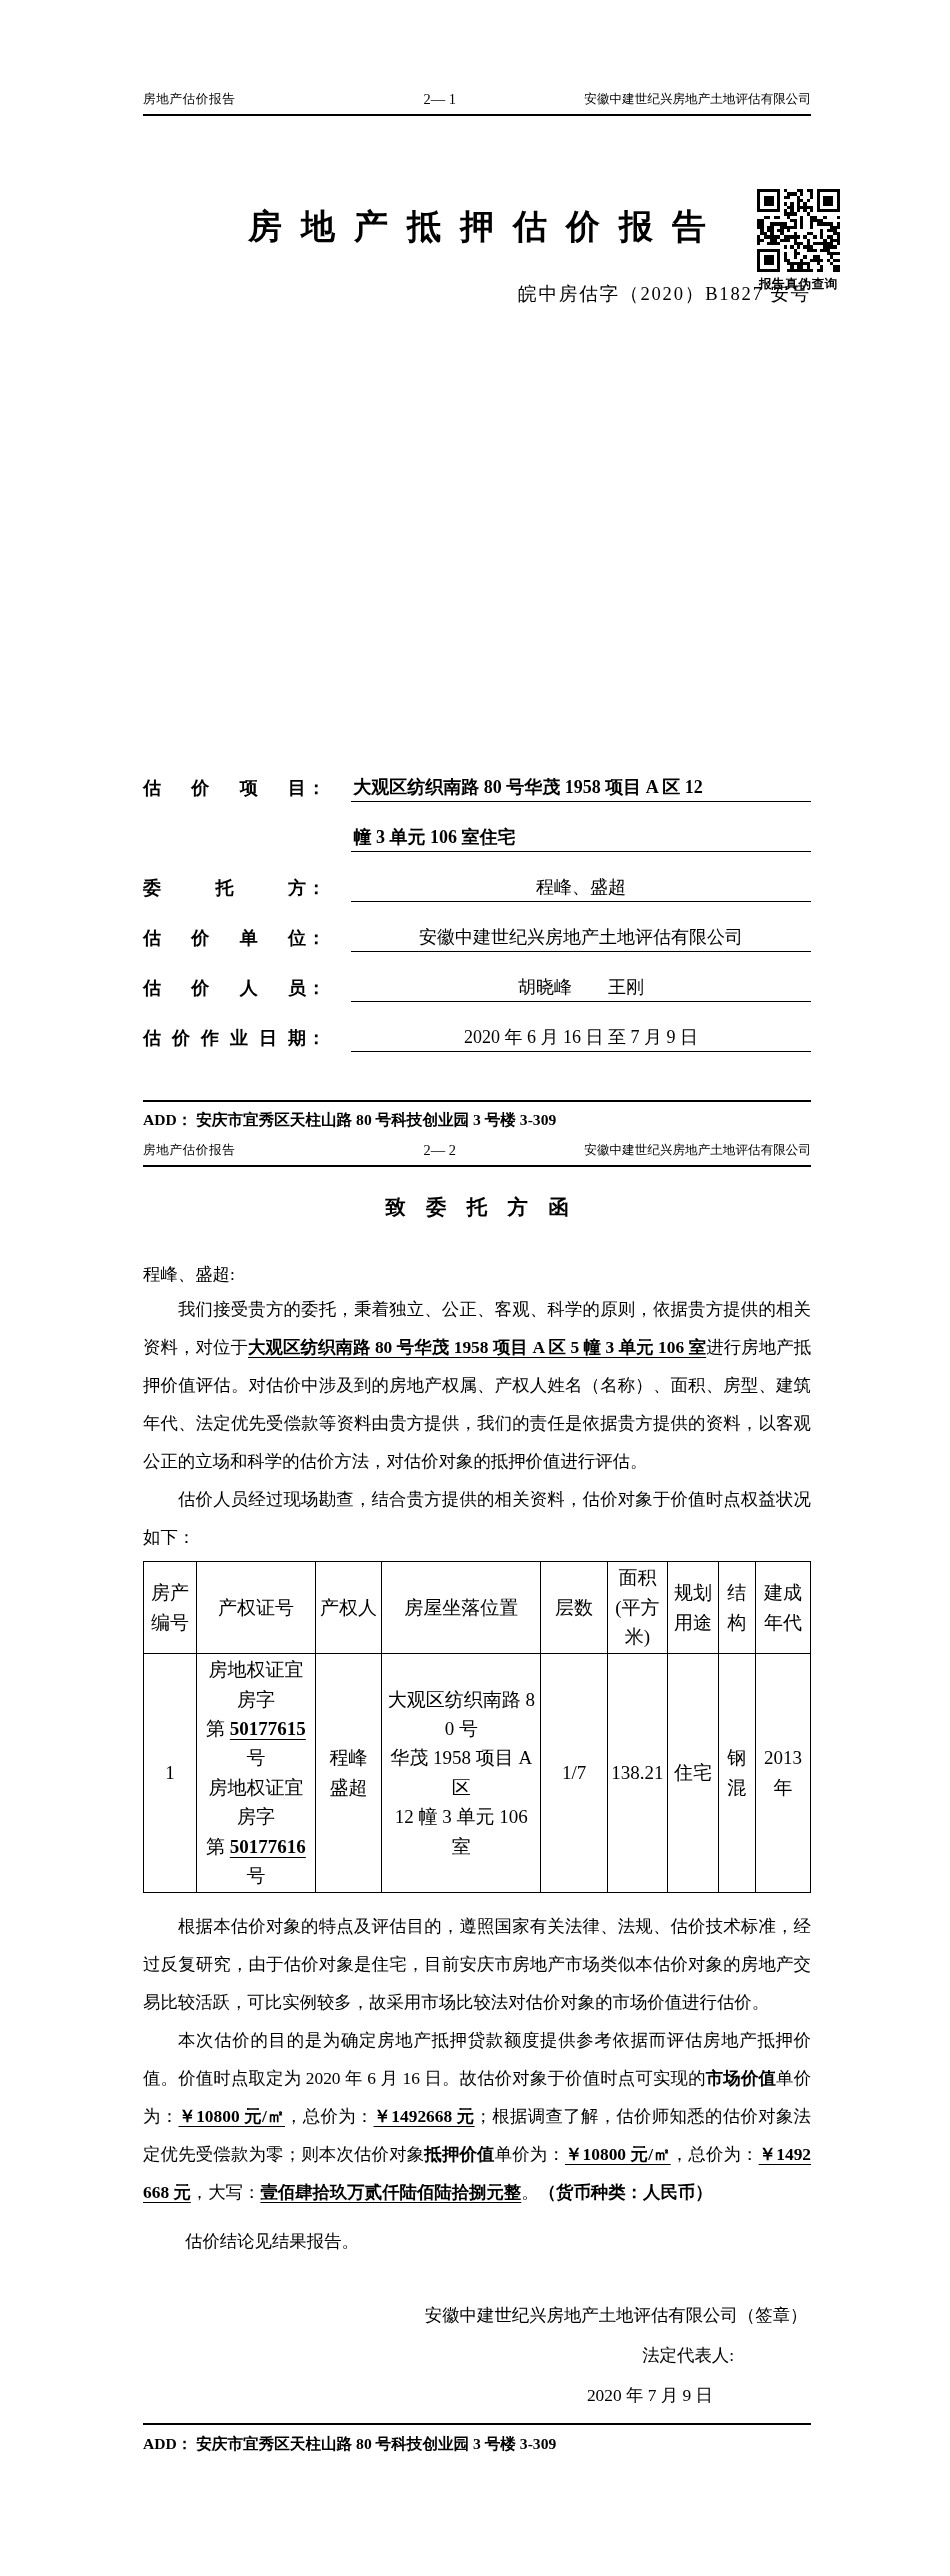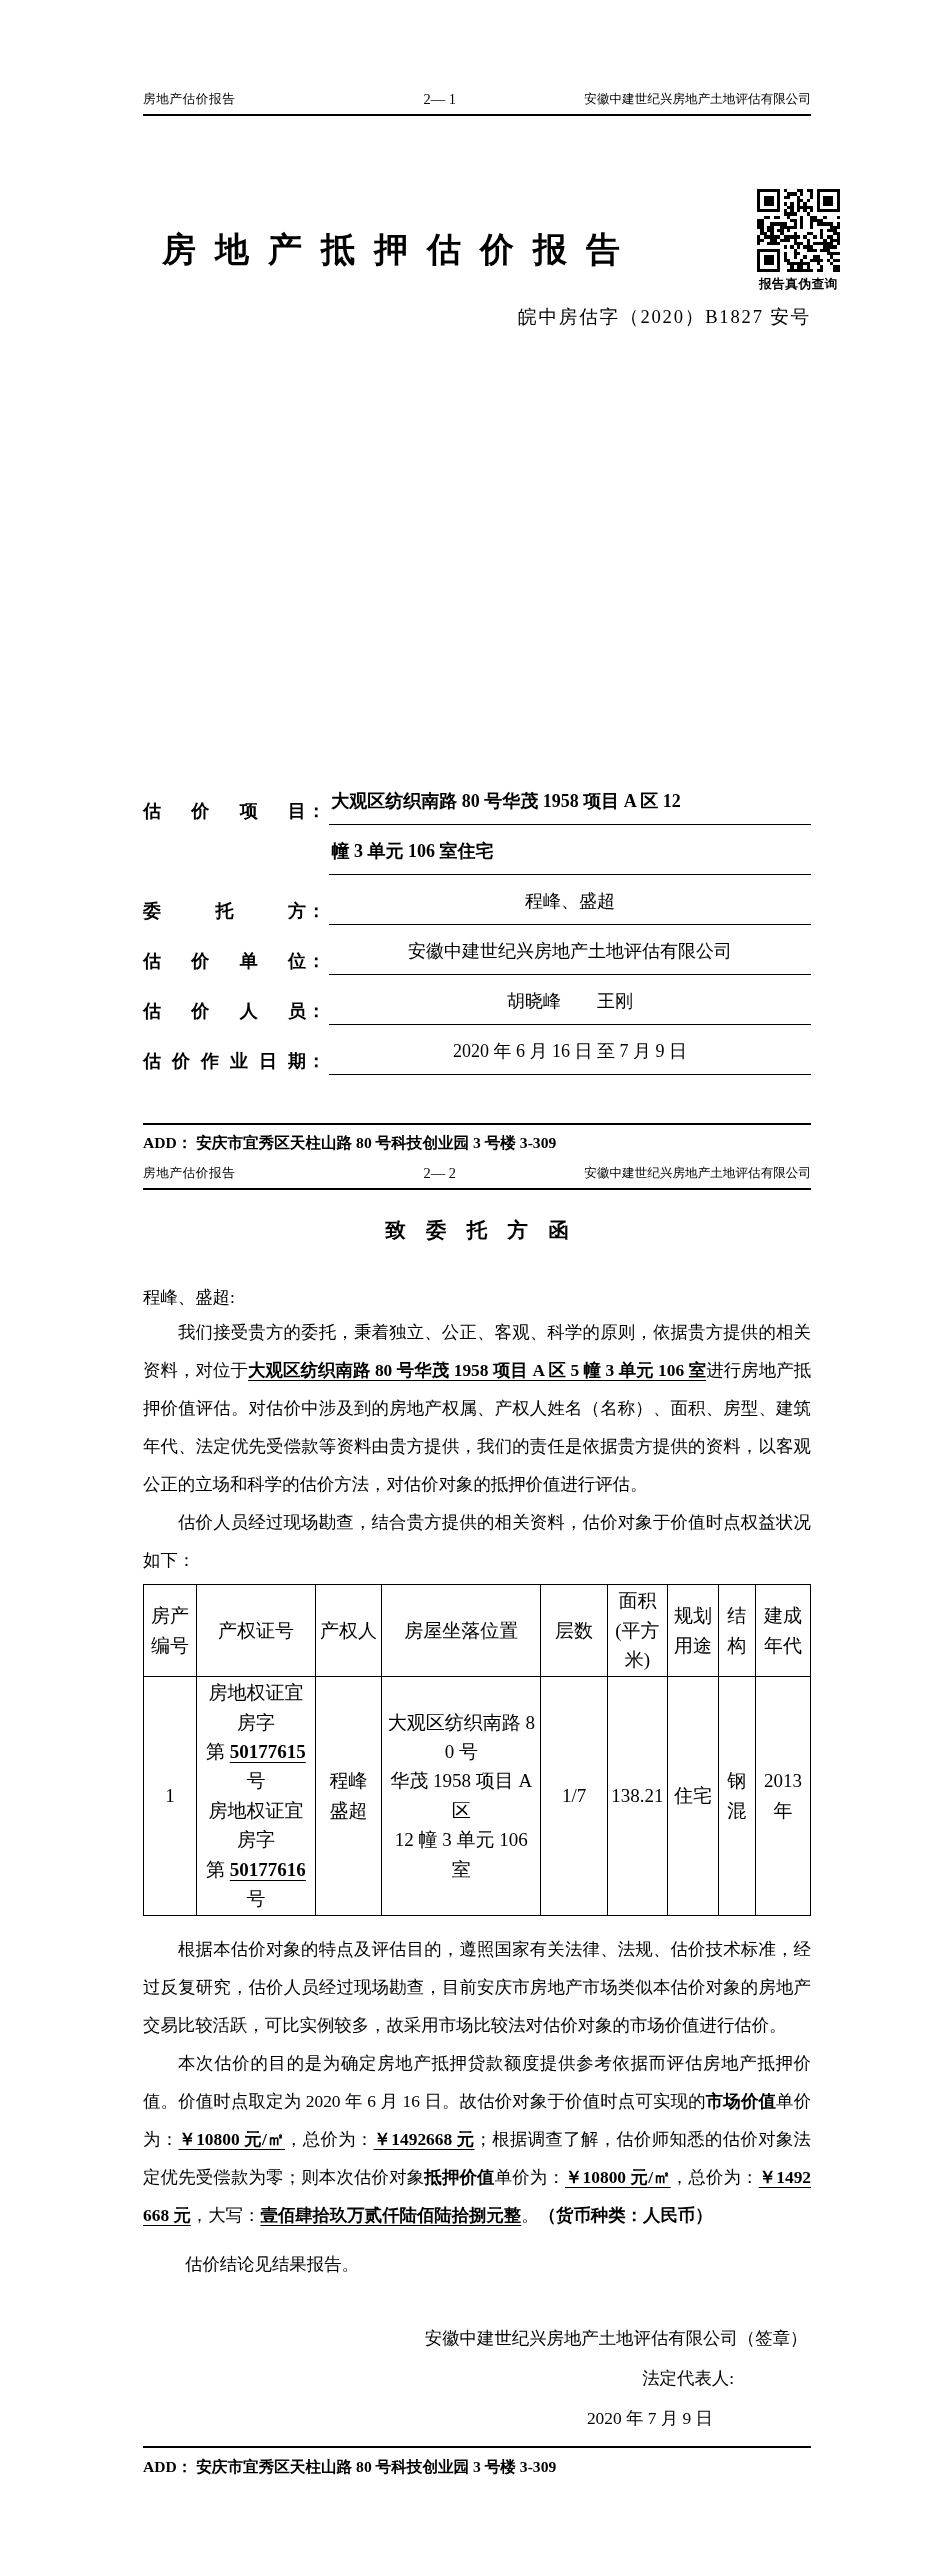"房地产抵押估价报告" .main-title { margin-top: 111px -> 88px; text-align: none -> center }
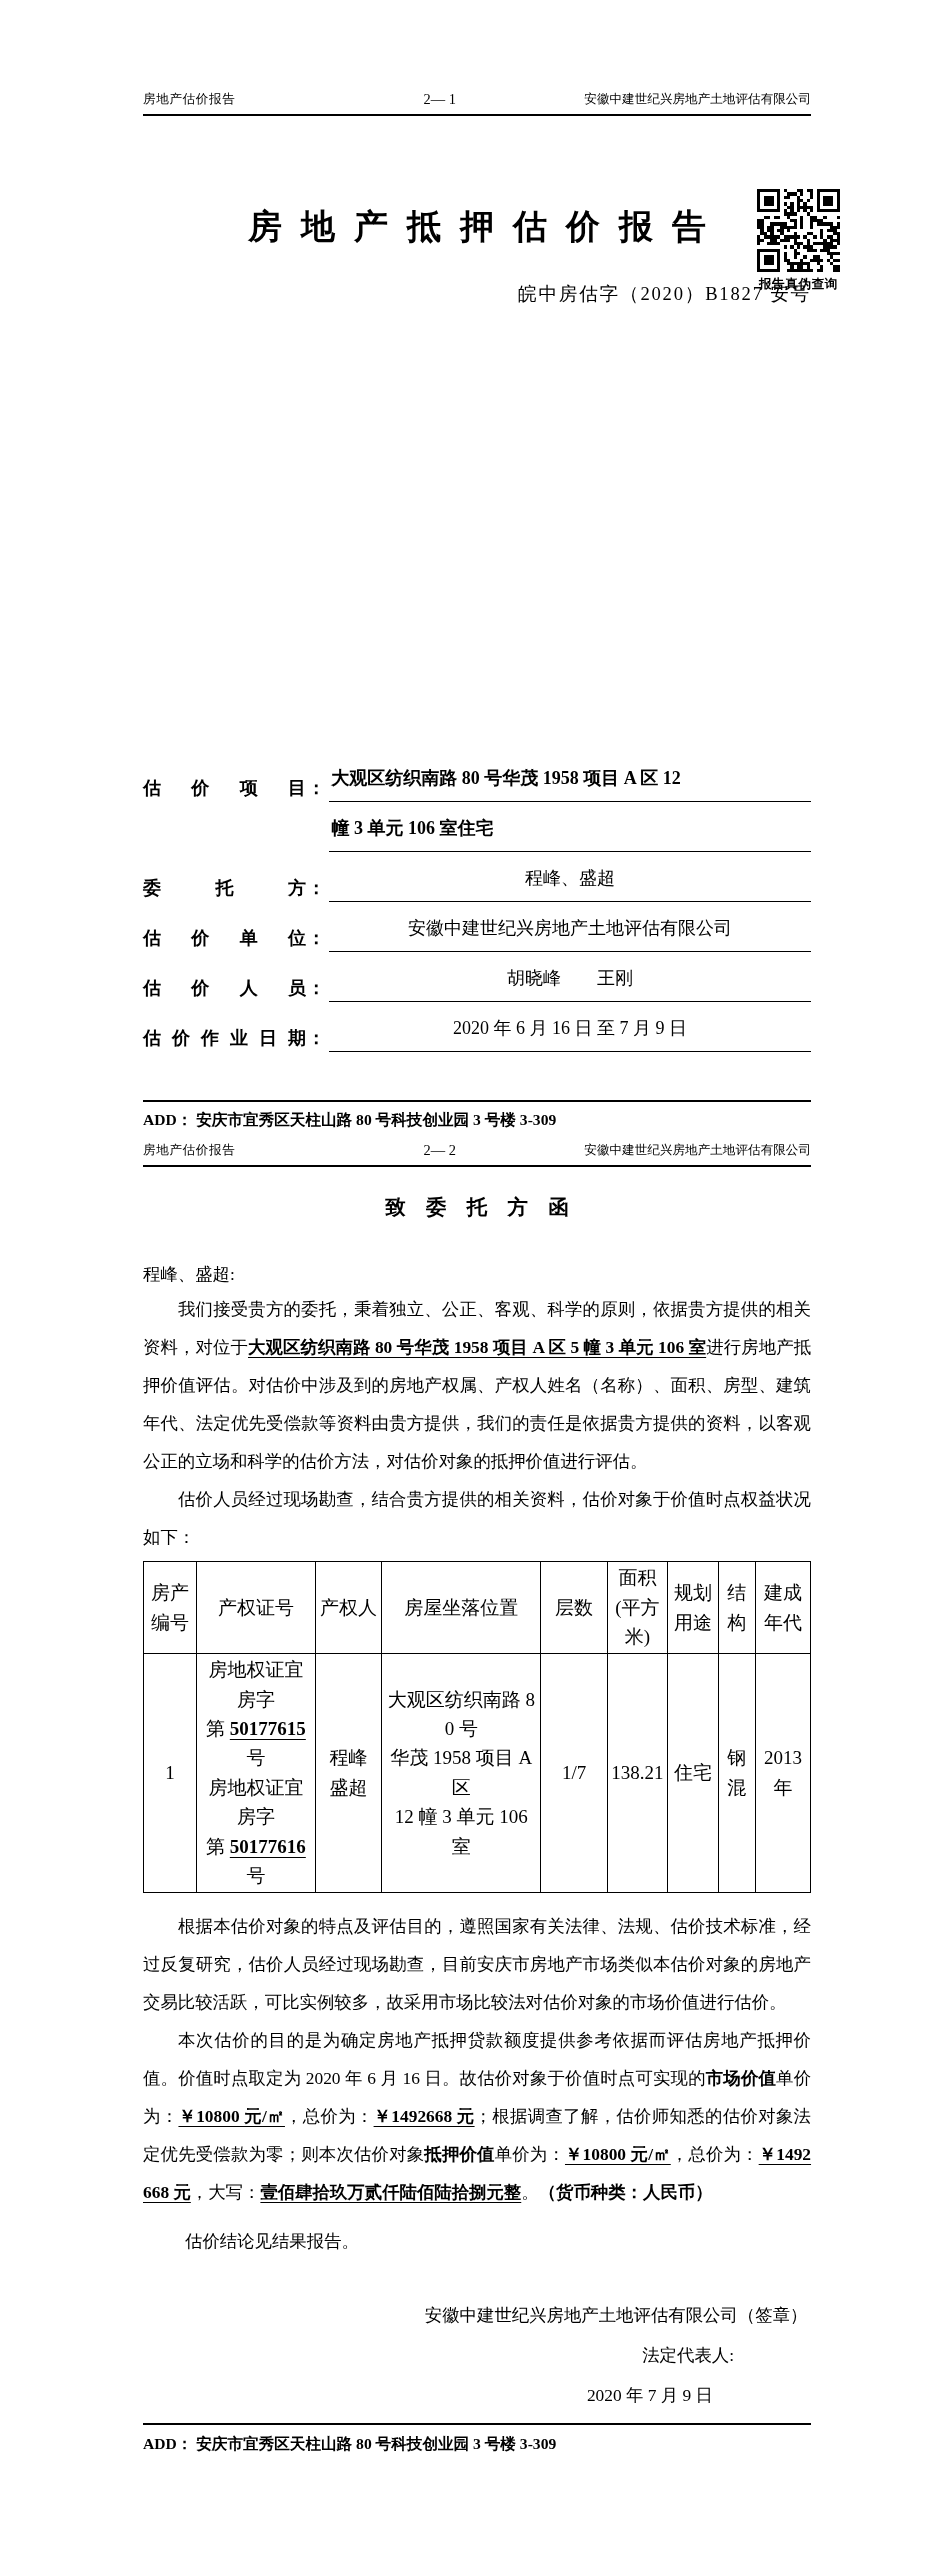"大观区纺织南路 80 号华茂 1958 项目 A 区 12" .fval { margin-left: none -> 22px; padding-bottom: 12px -> 3px }
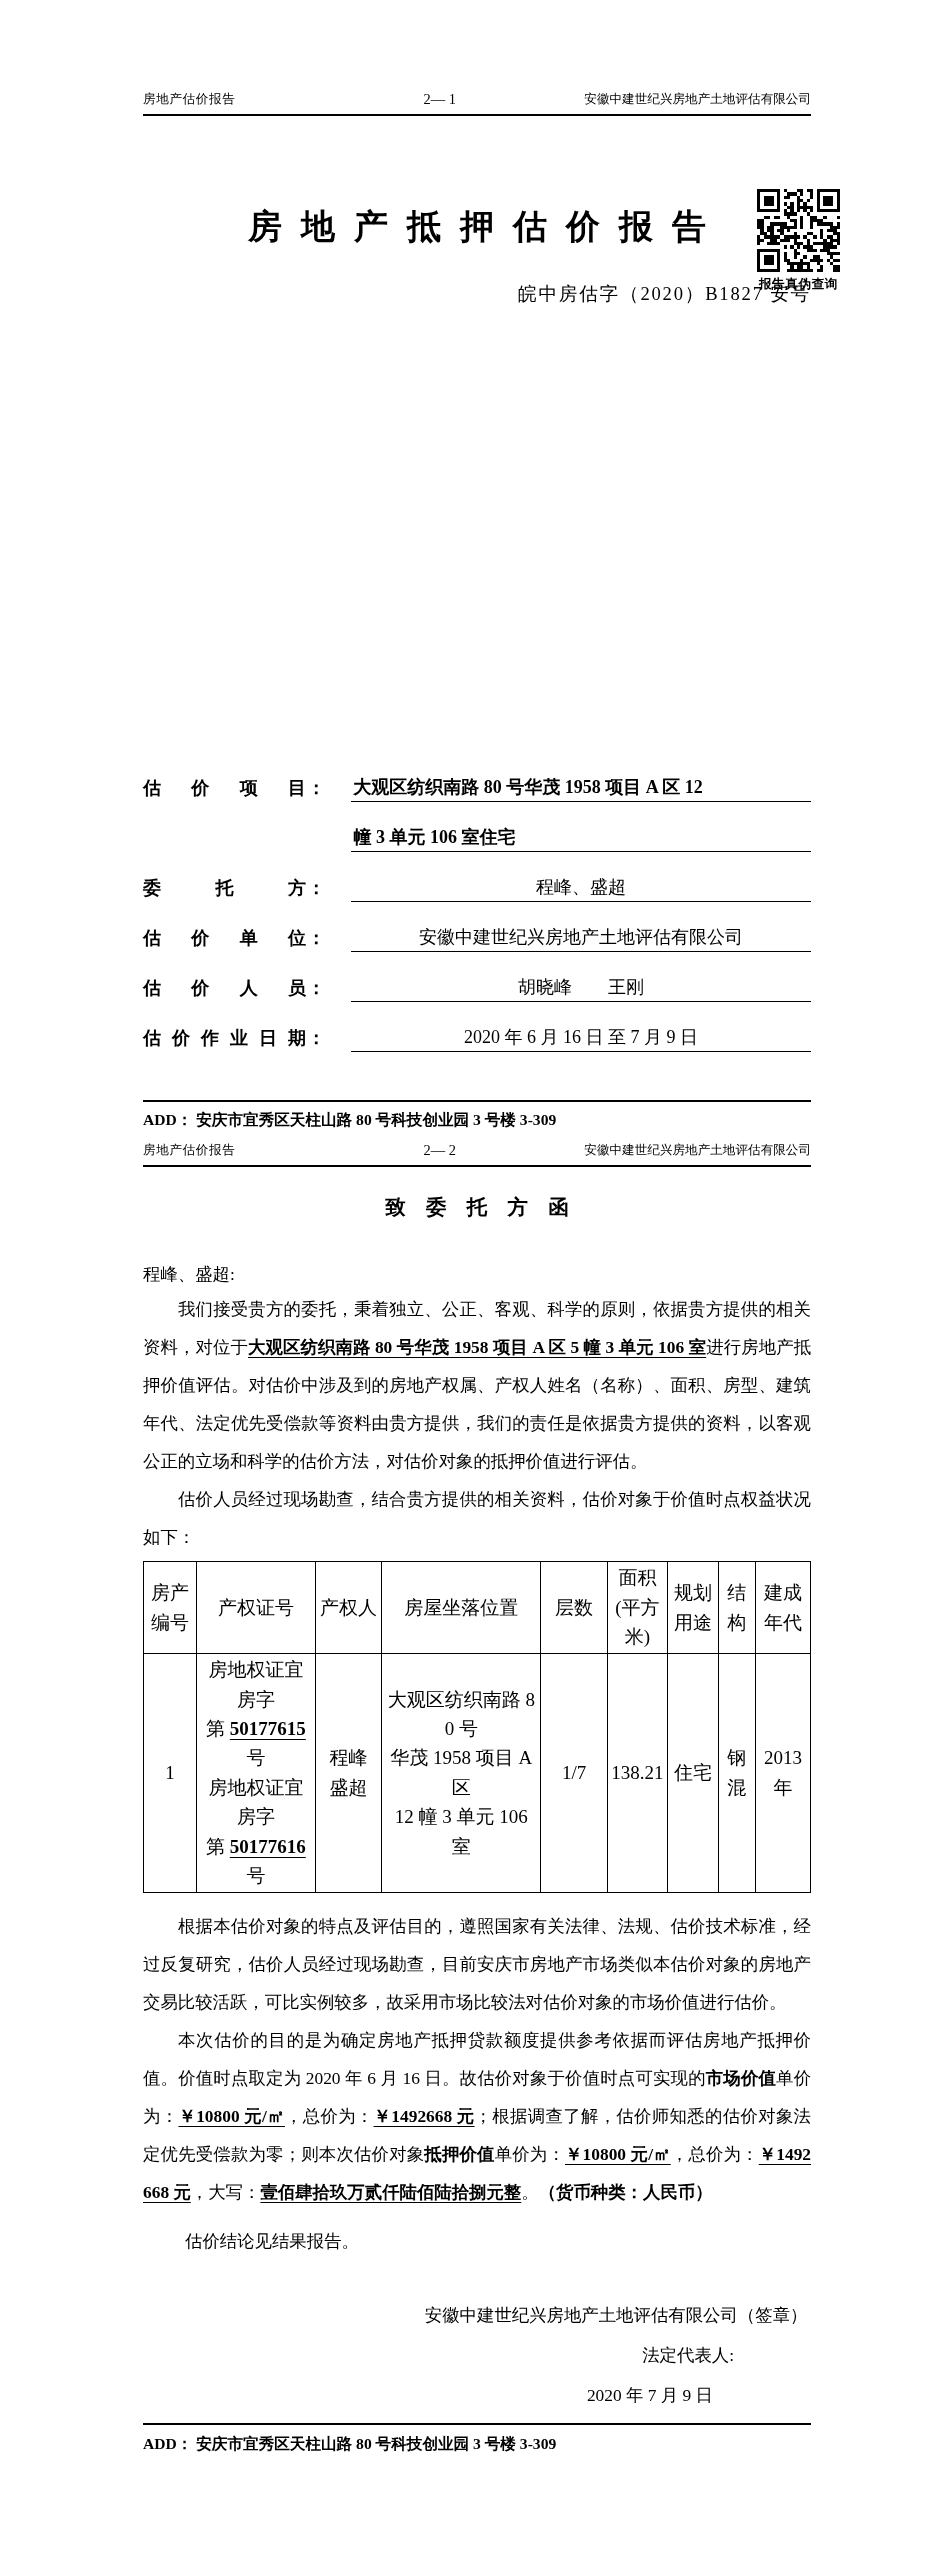"根据本估价对象的特点及评估目的，遵照国家有关法律、法规、估价技术标准，经过反复研" p.para { text: 估价人员经过现场勘查 -> 由于估价对象是住宅 }
